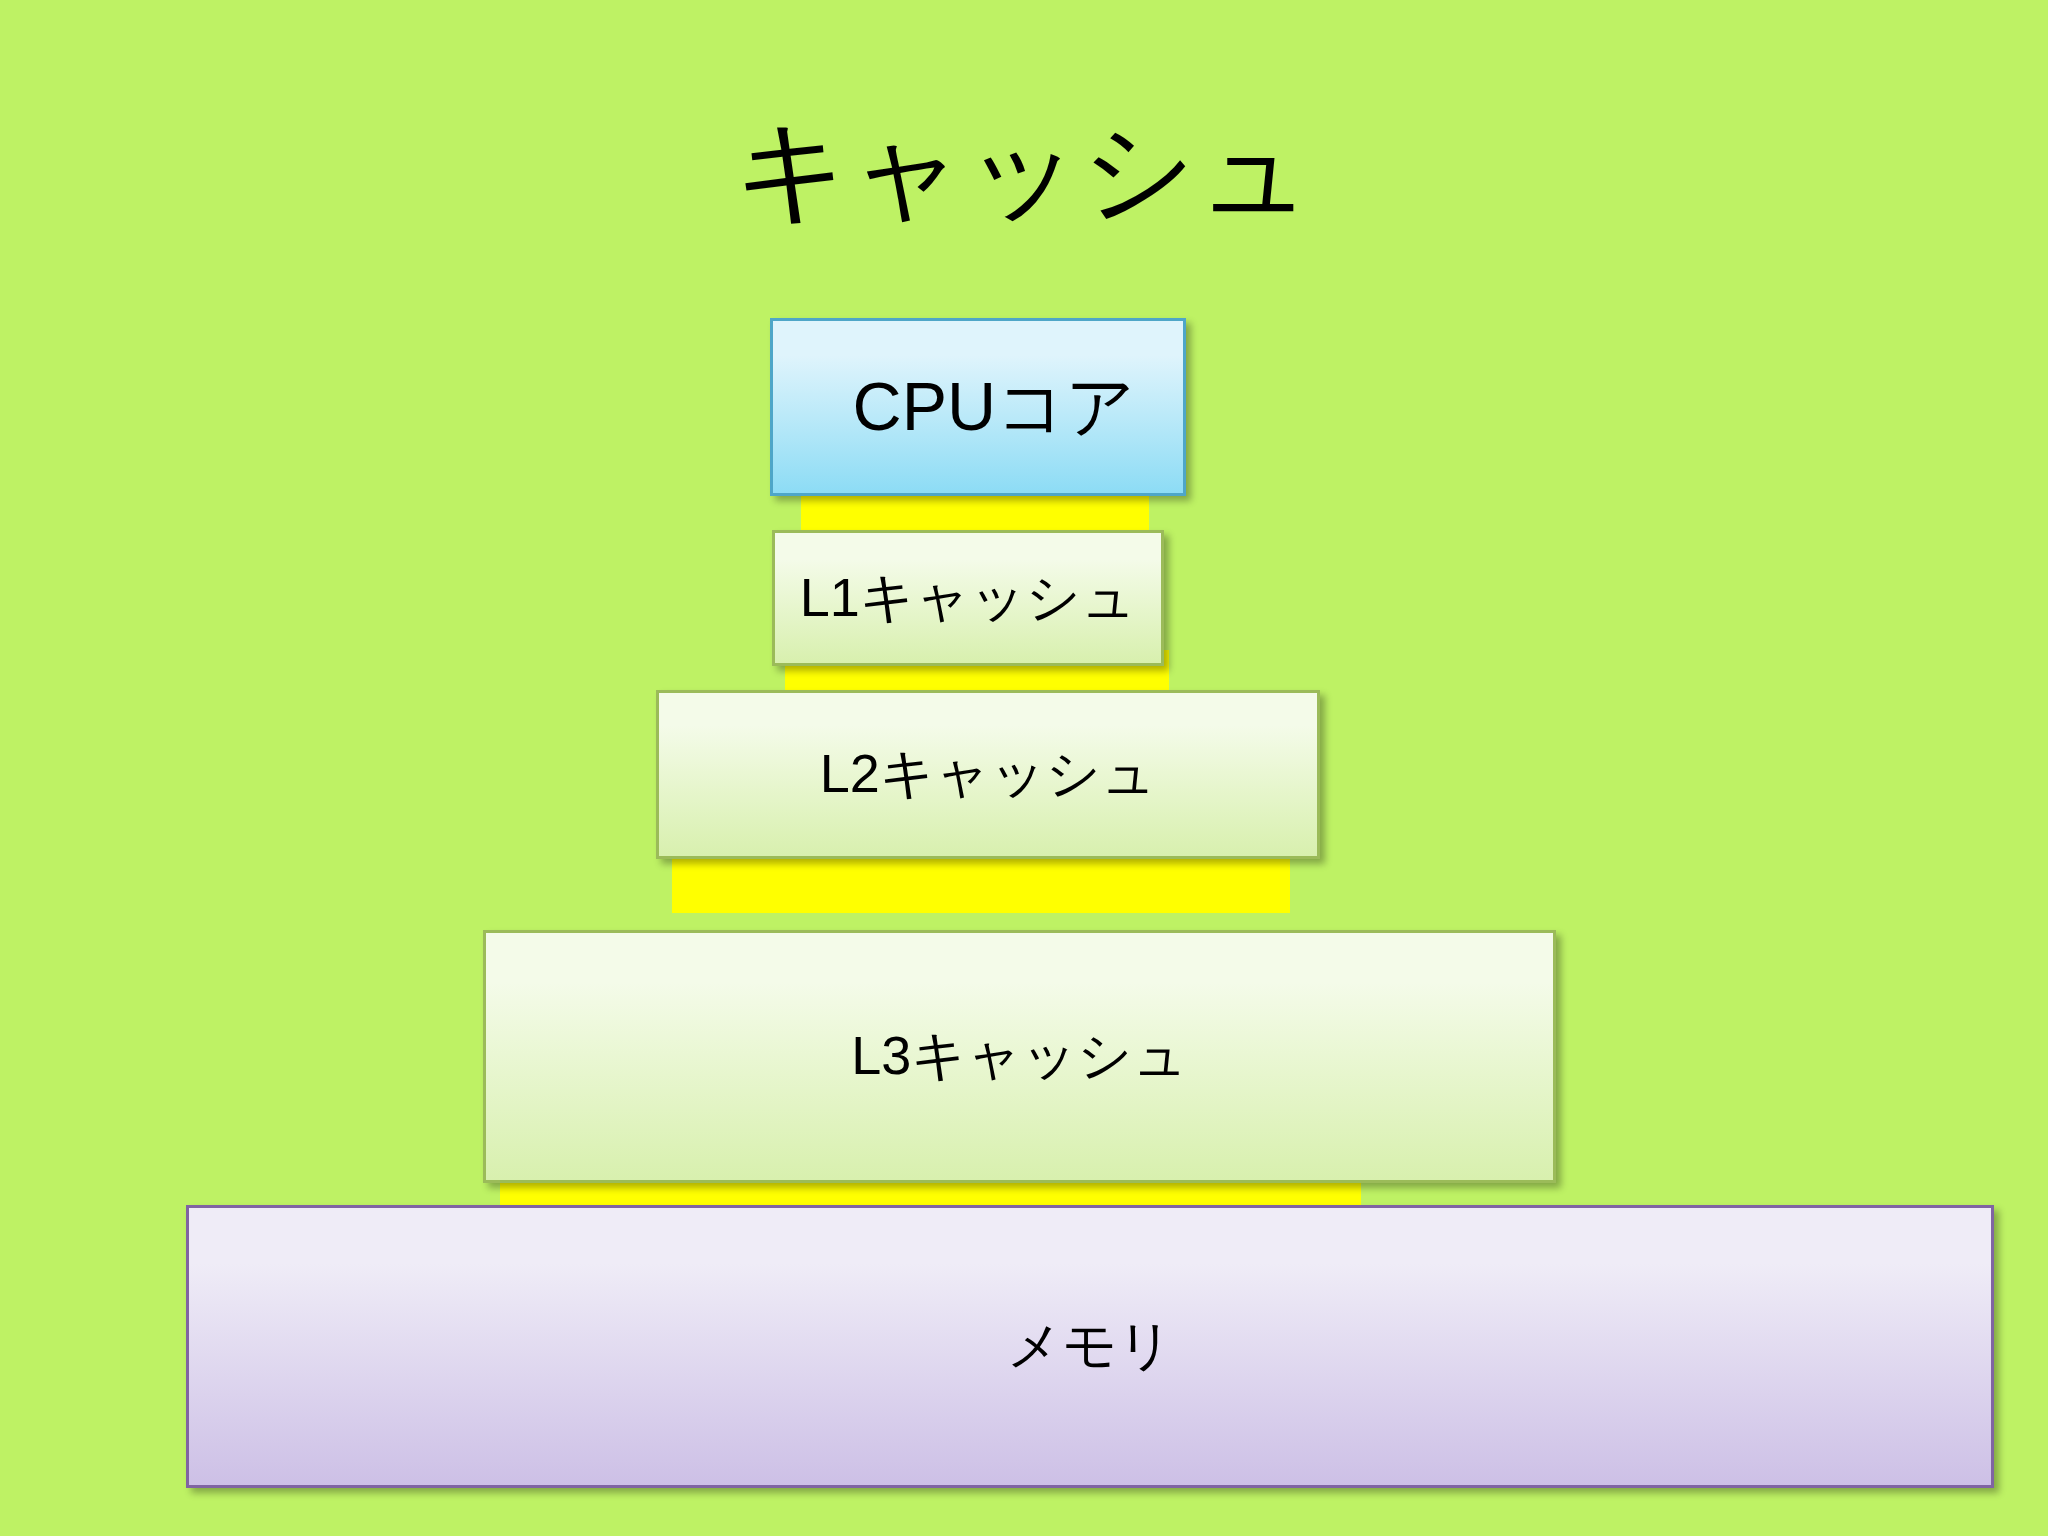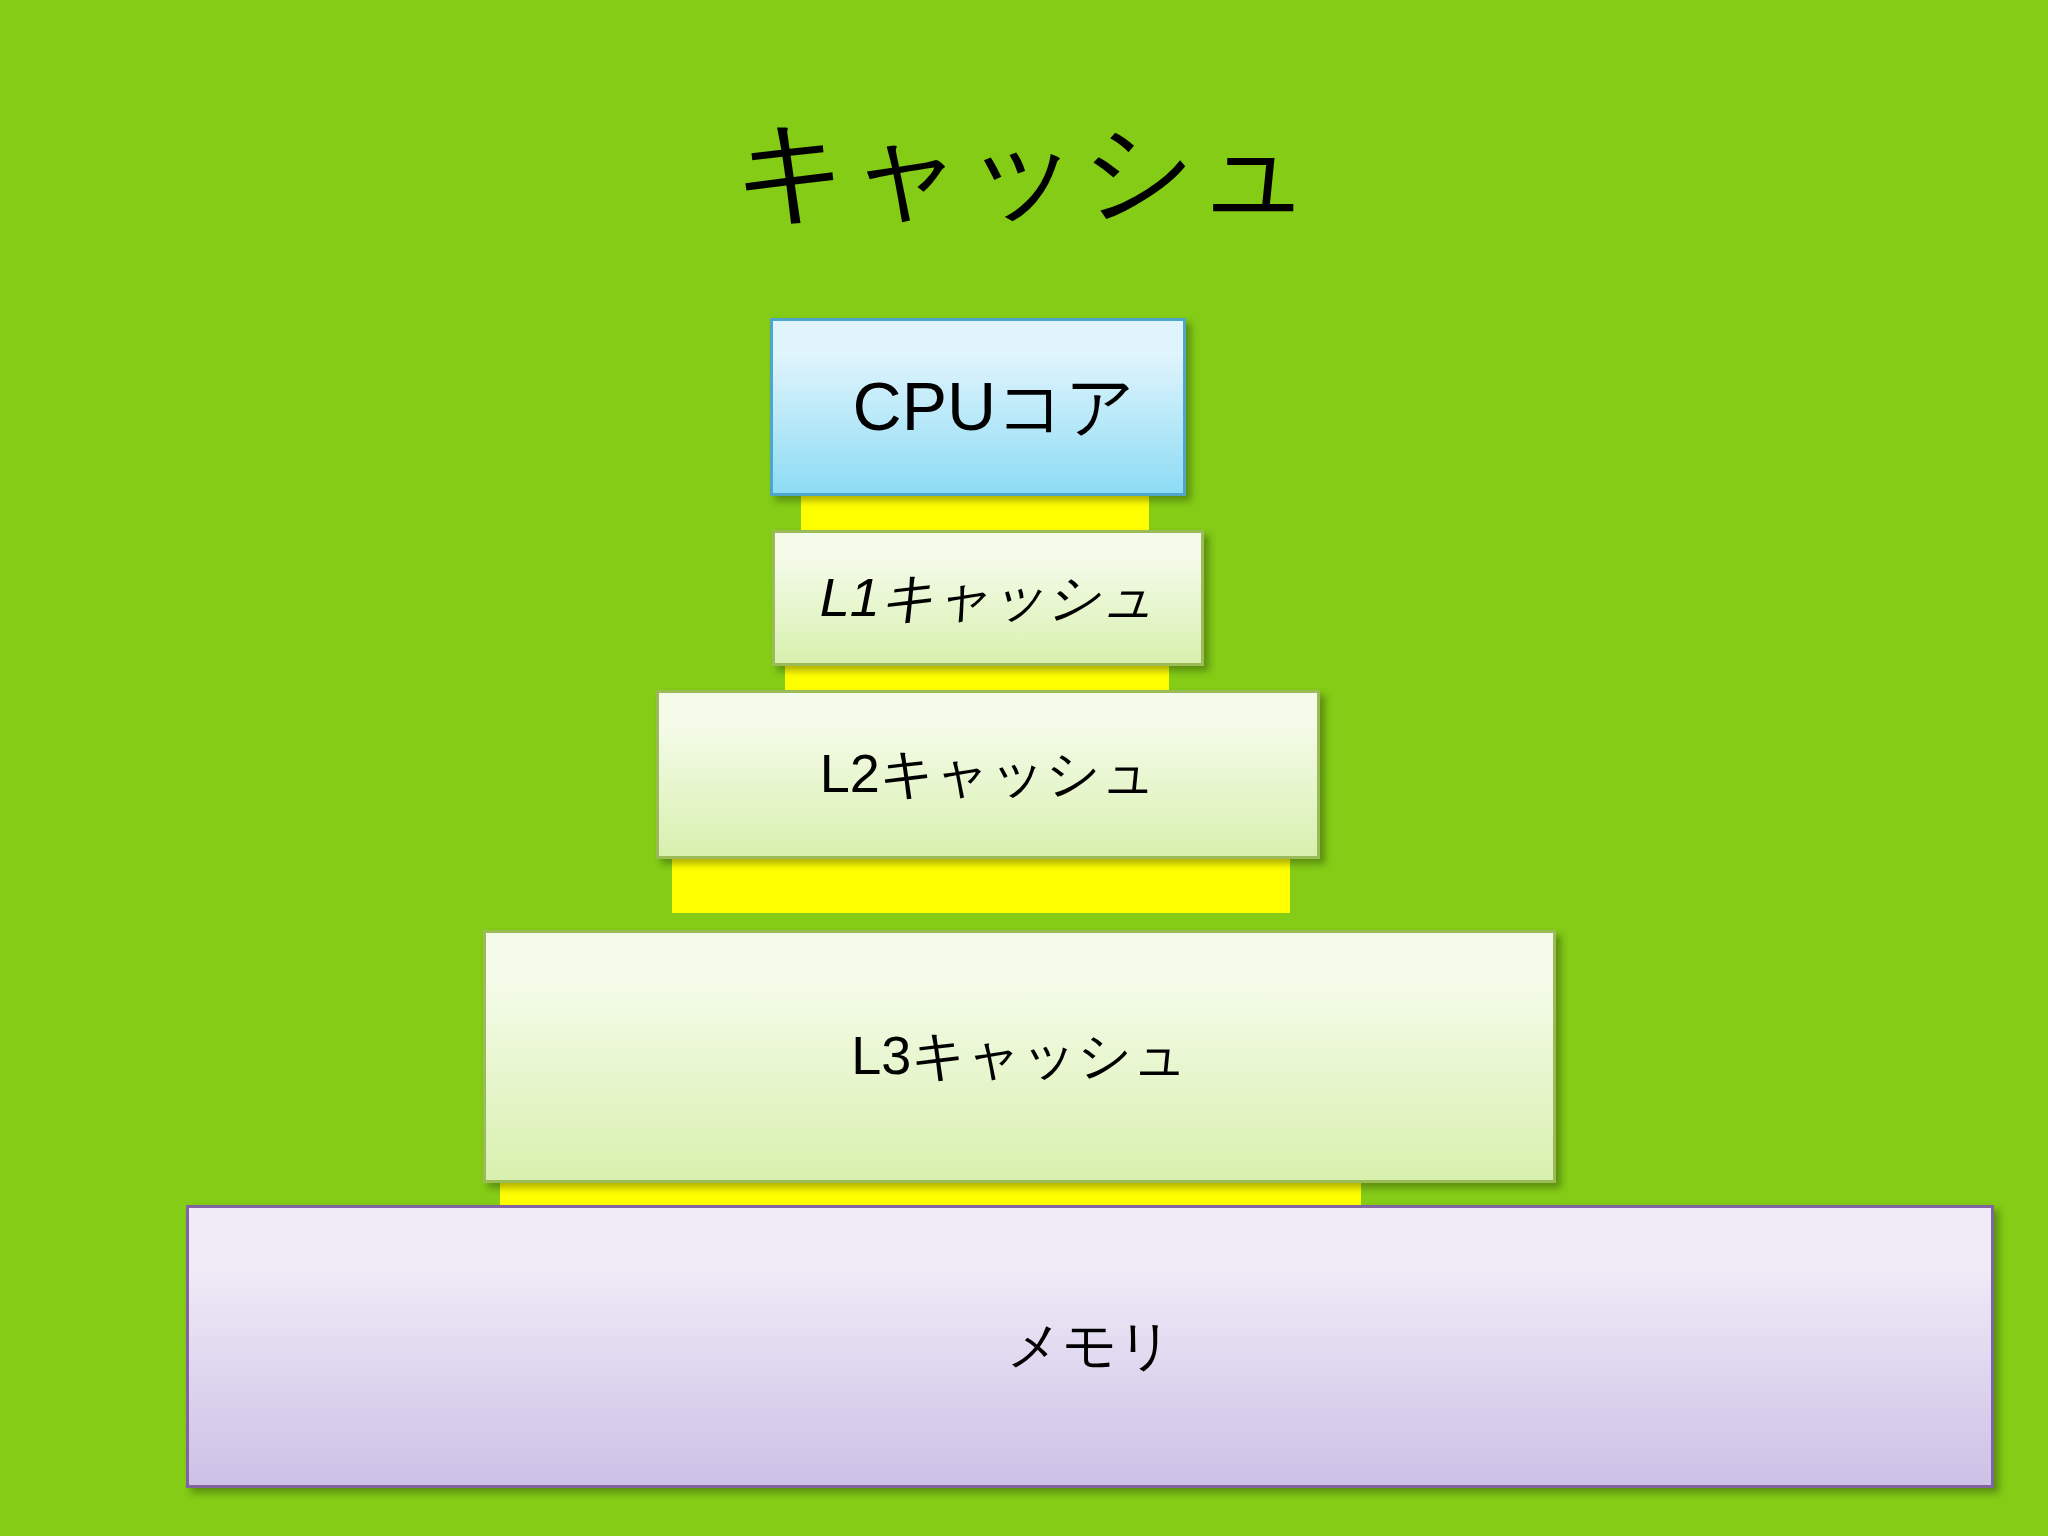"キャッシュ" div { background: #84cc16 -> #bef264 }
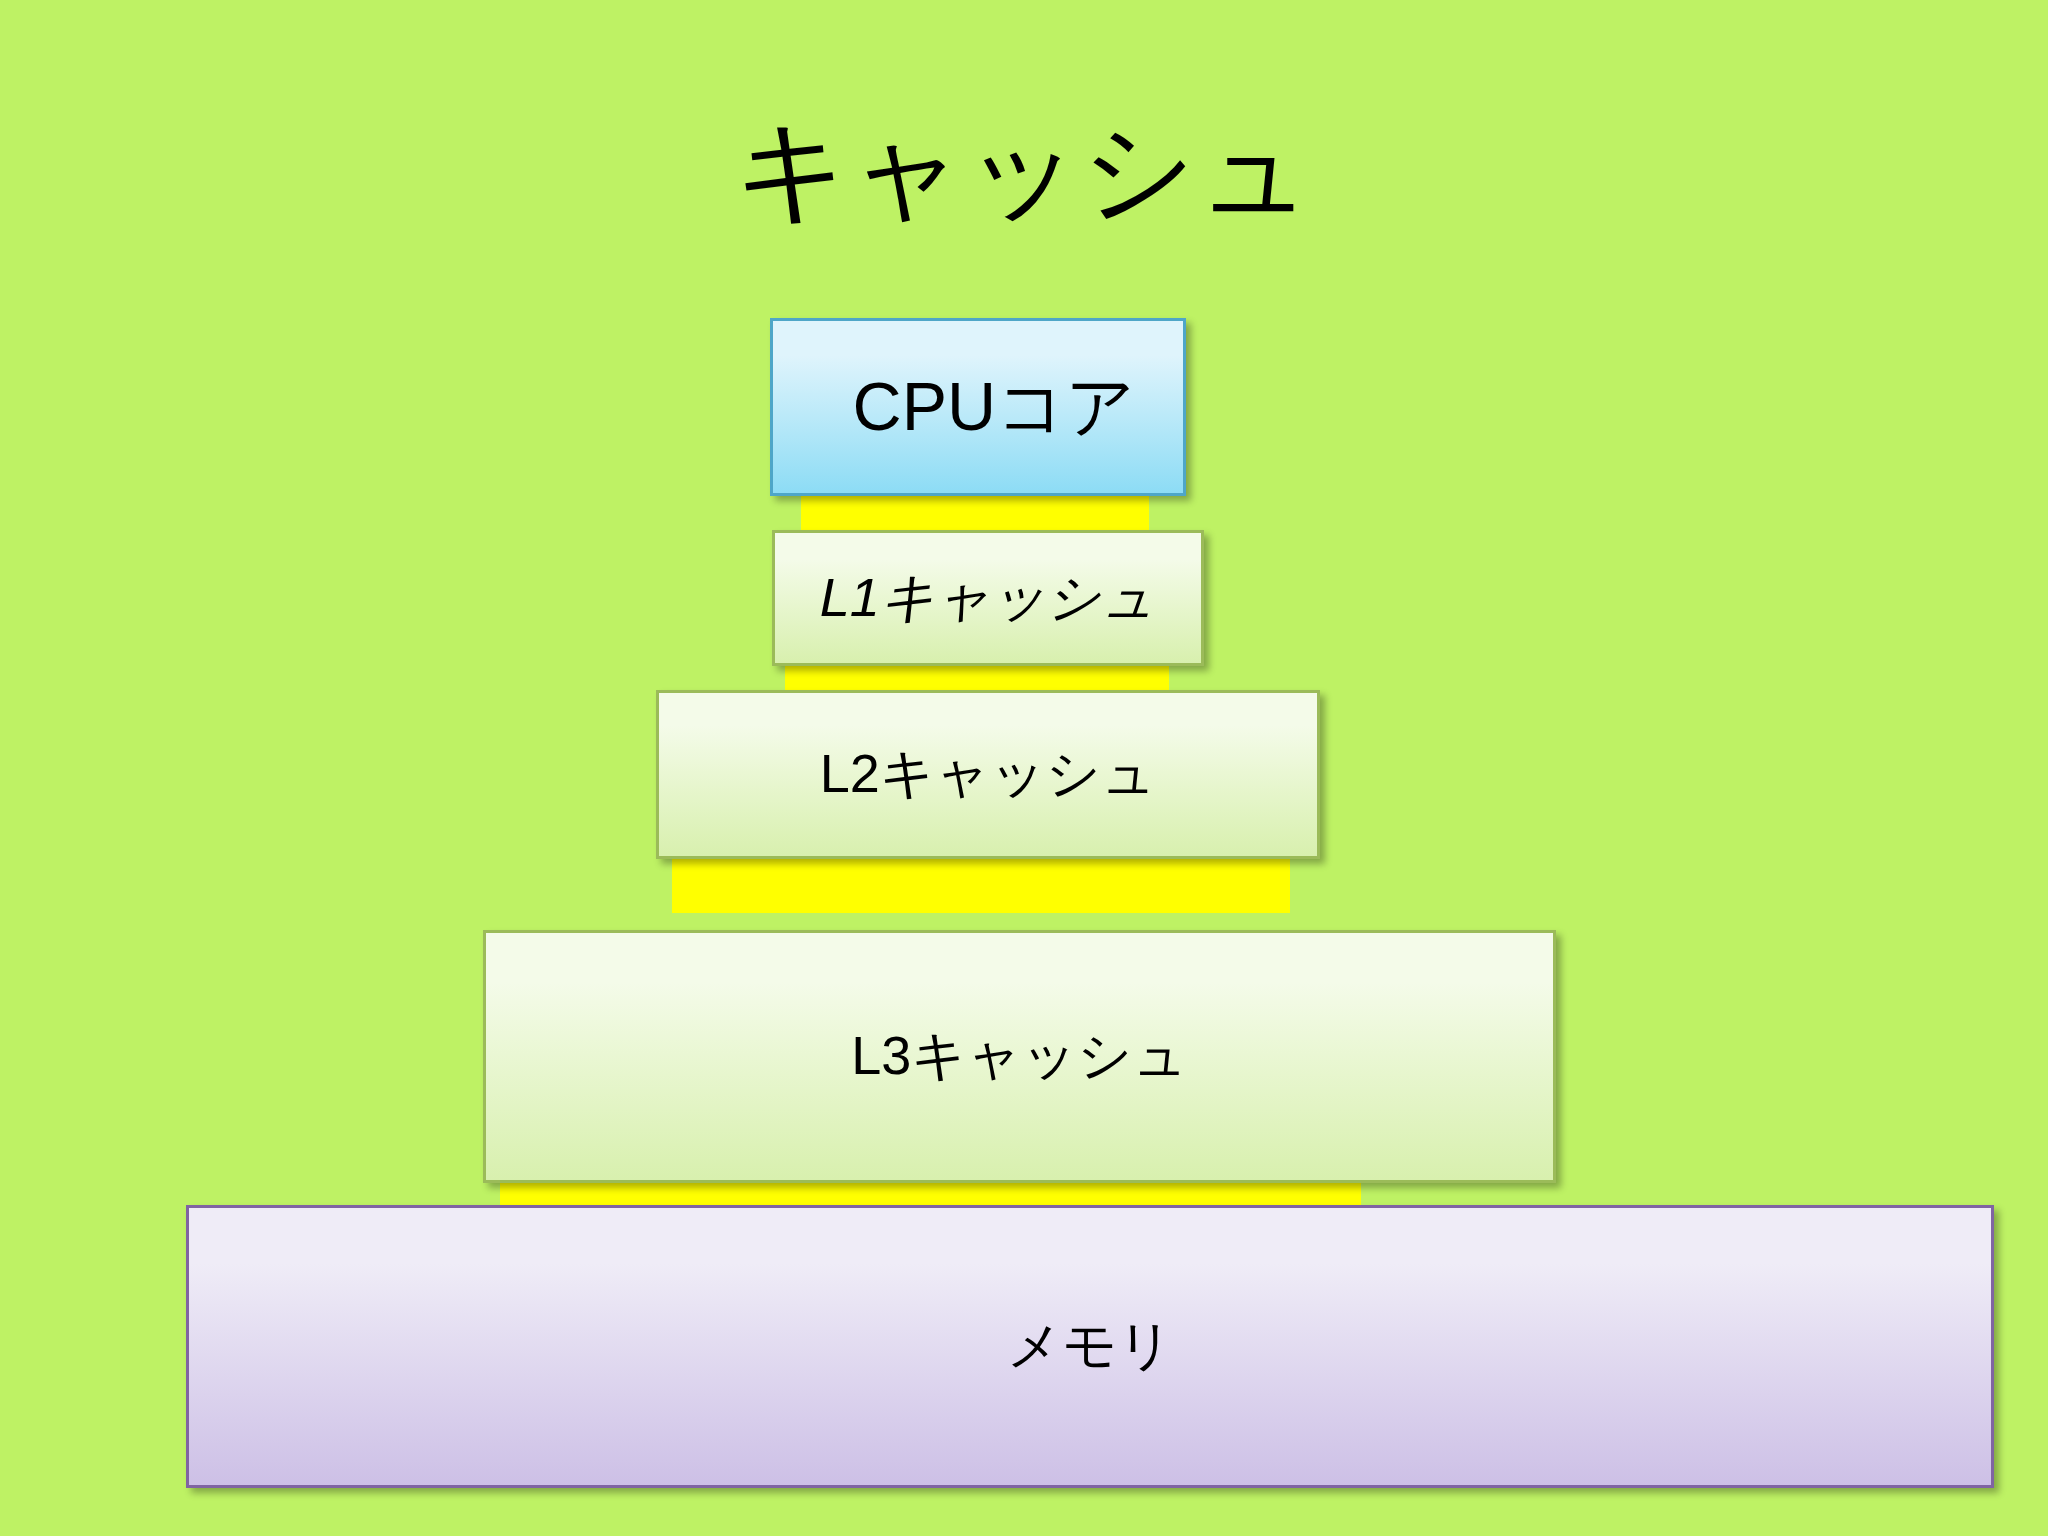"L1キャッシュ" div.level { font-style: italic -> none; width: 432px -> 392px }
